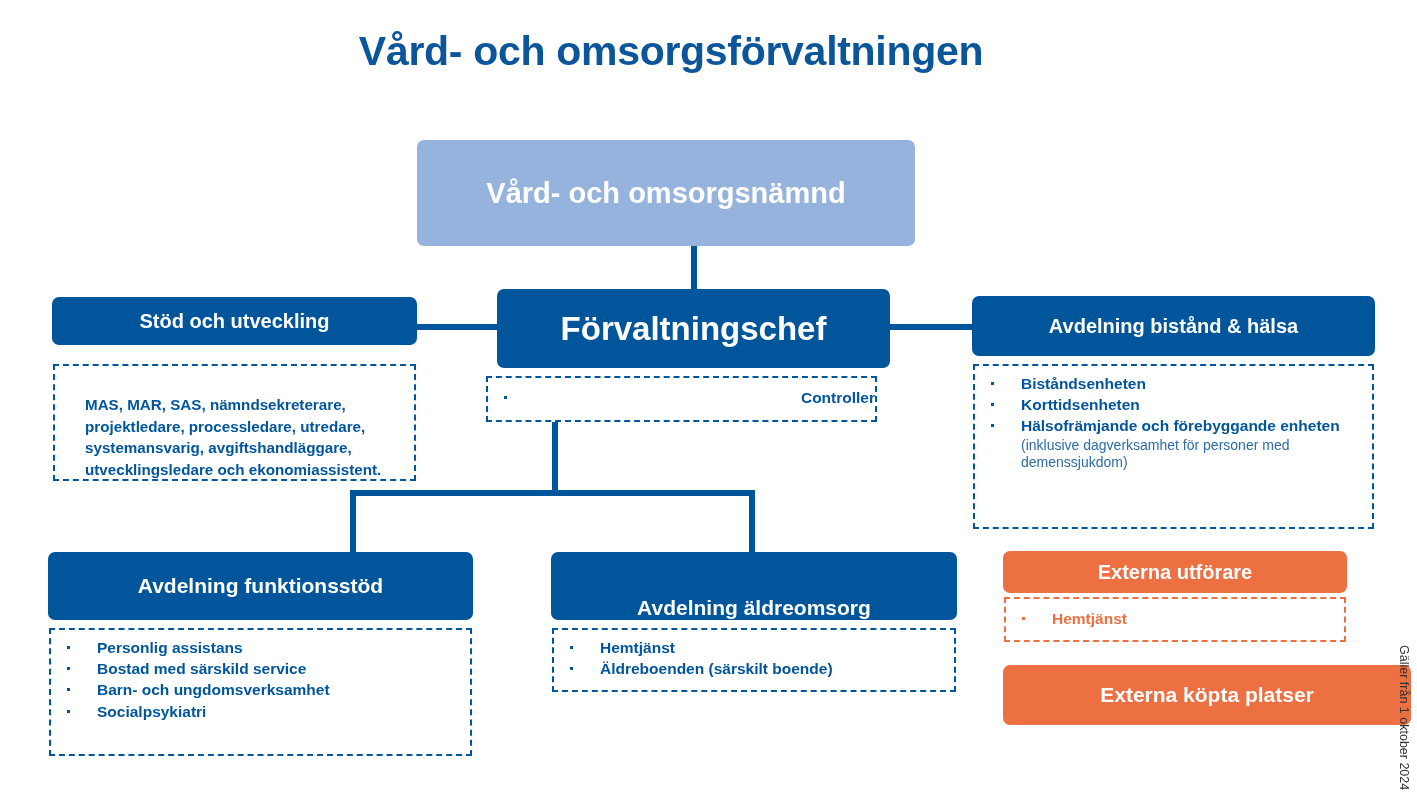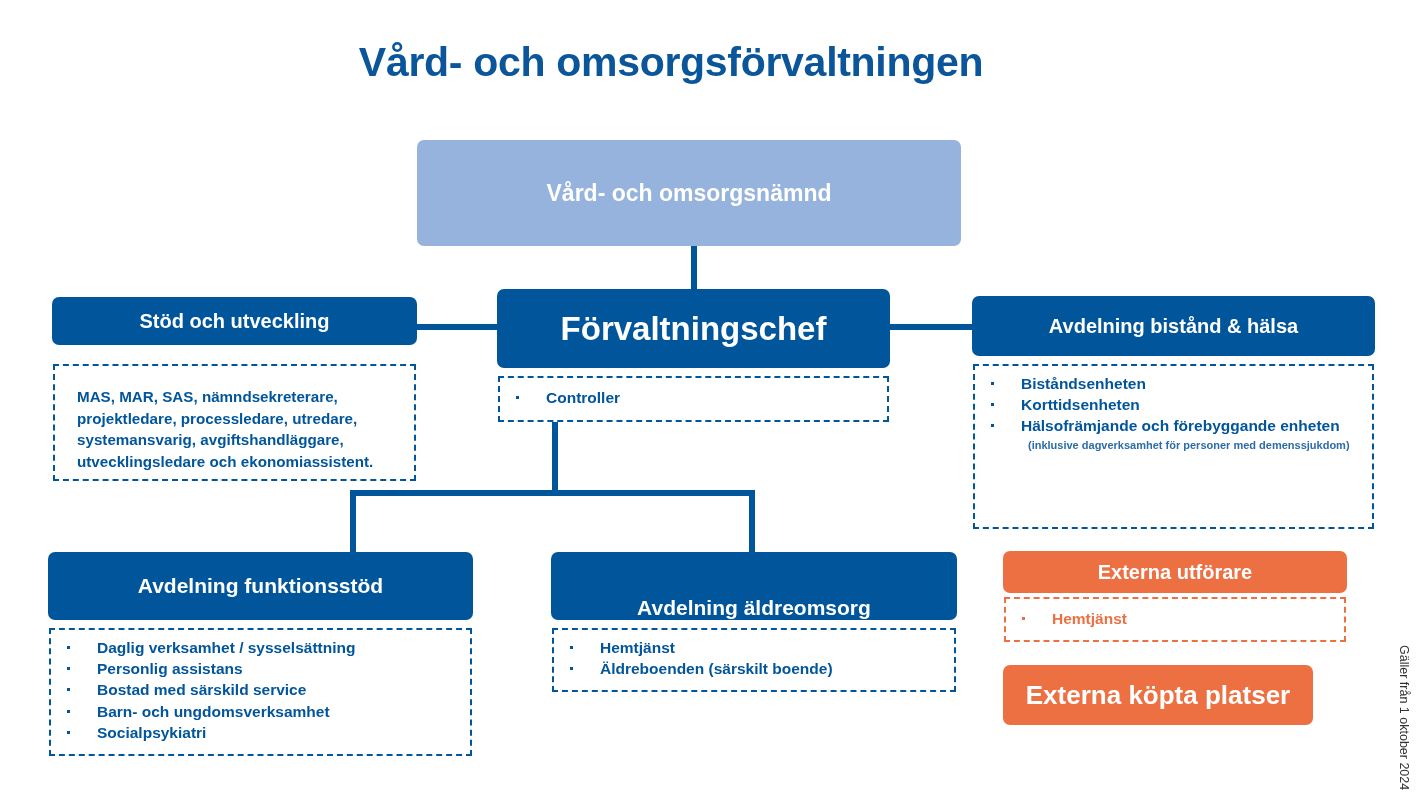"Vård- och omsorgsförvaltningen" .page-title { margin-top: 11px -> none }
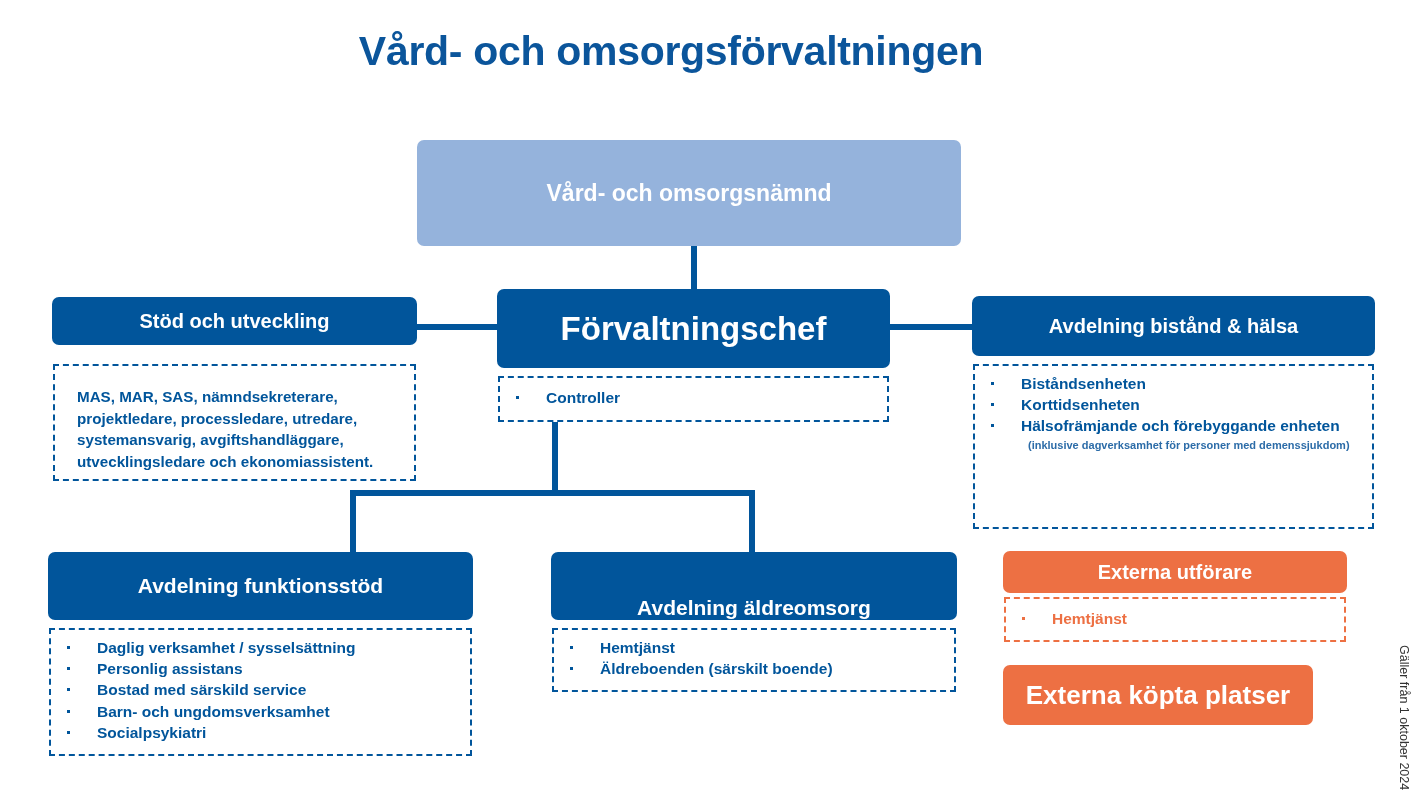"Vård- och omsorgsnämnd" div.node-head { font-size: 23px -> 29px; width: 544px -> 498px }
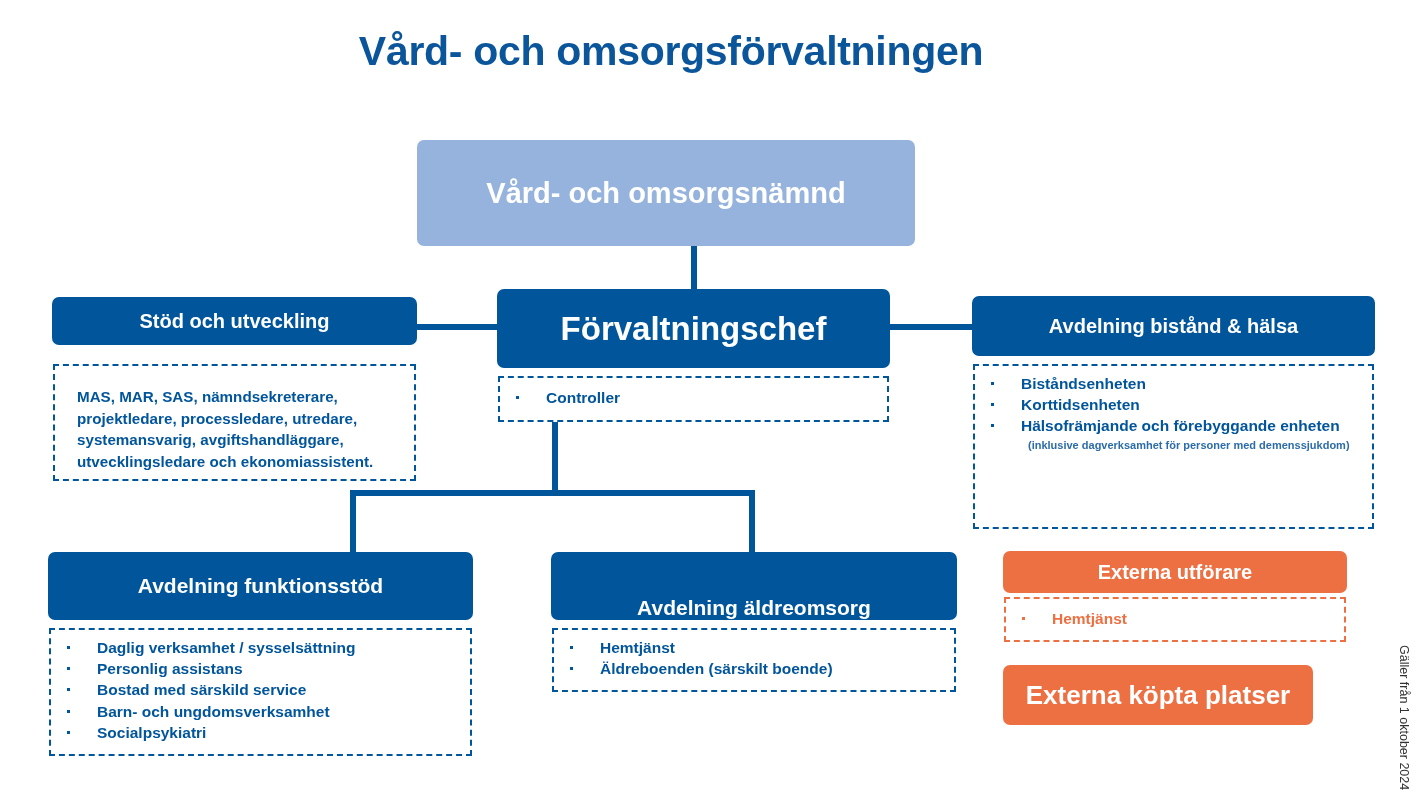"MAS, MAR, SAS, nämndsekreterare," .para { margin: 8px -> 16px }
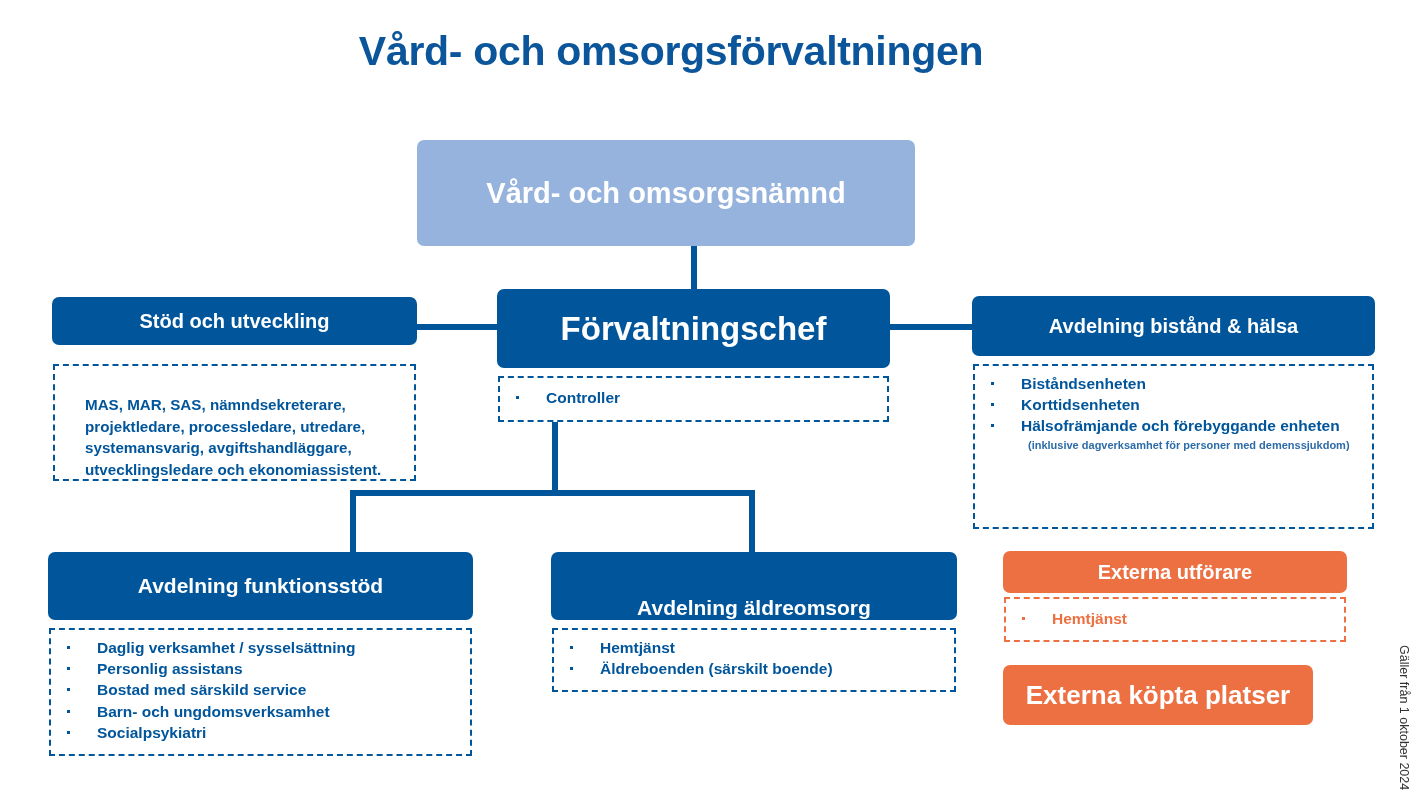"Controller" div.node-body { left: 498px -> 486px; text-align: none -> right }
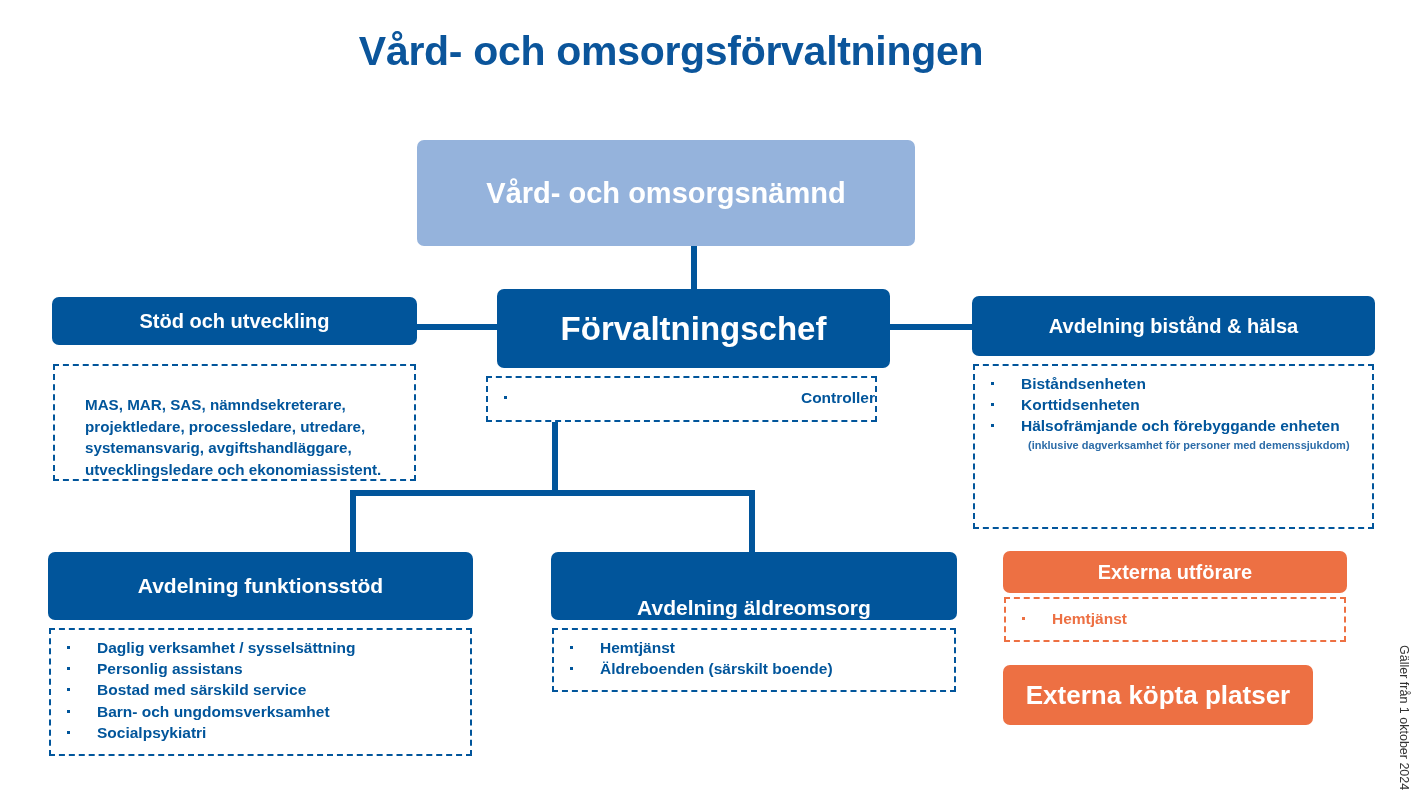"(inklusive dagverksamhet för personer" .subnote { font-size: 11px -> 14px; font-weight: bold -> normal; margin-left: 7px -> none }
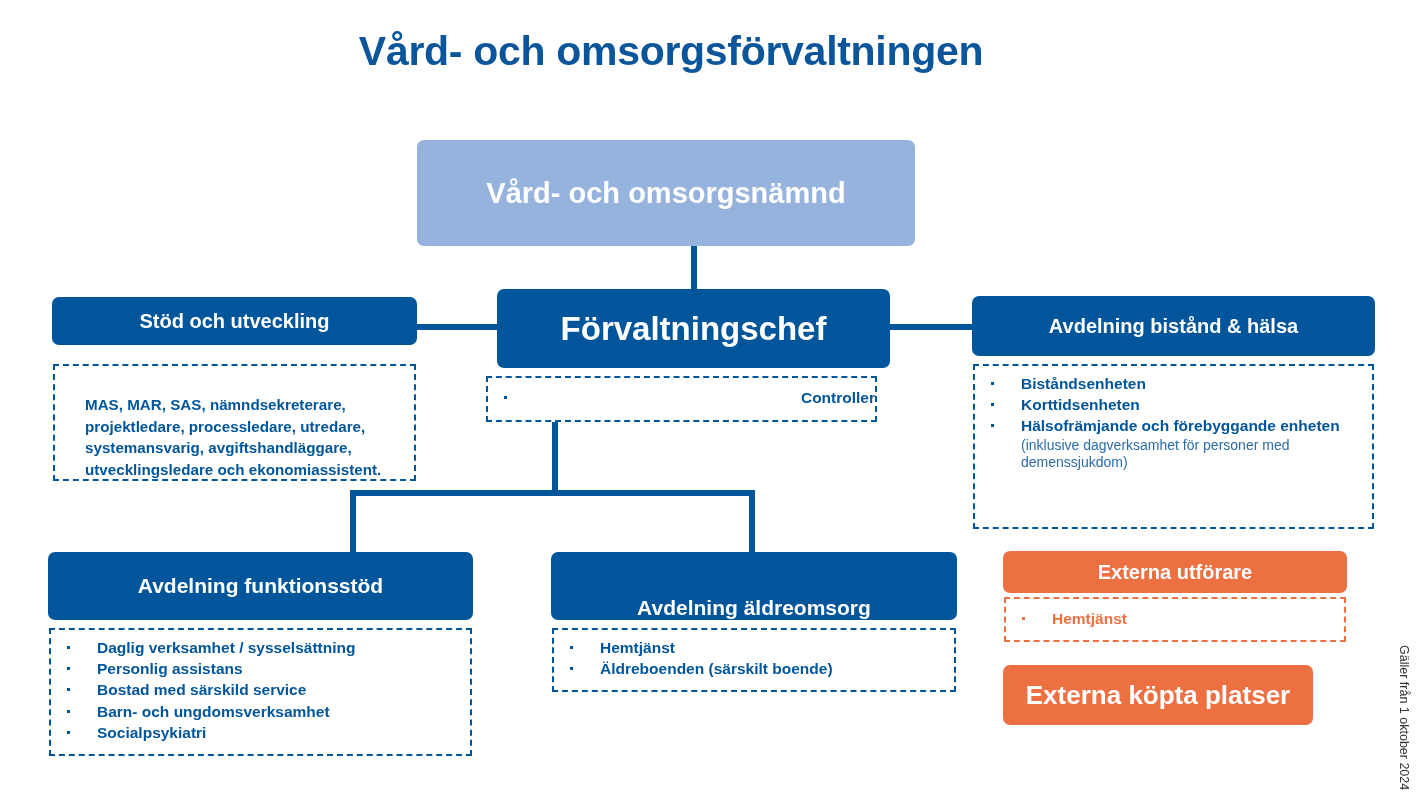"Daglig verksamhet / sysselsättning" li { html: <li> <span></span> <span>Daglig verksamhet / sysselsättning</span> </li> -> none }
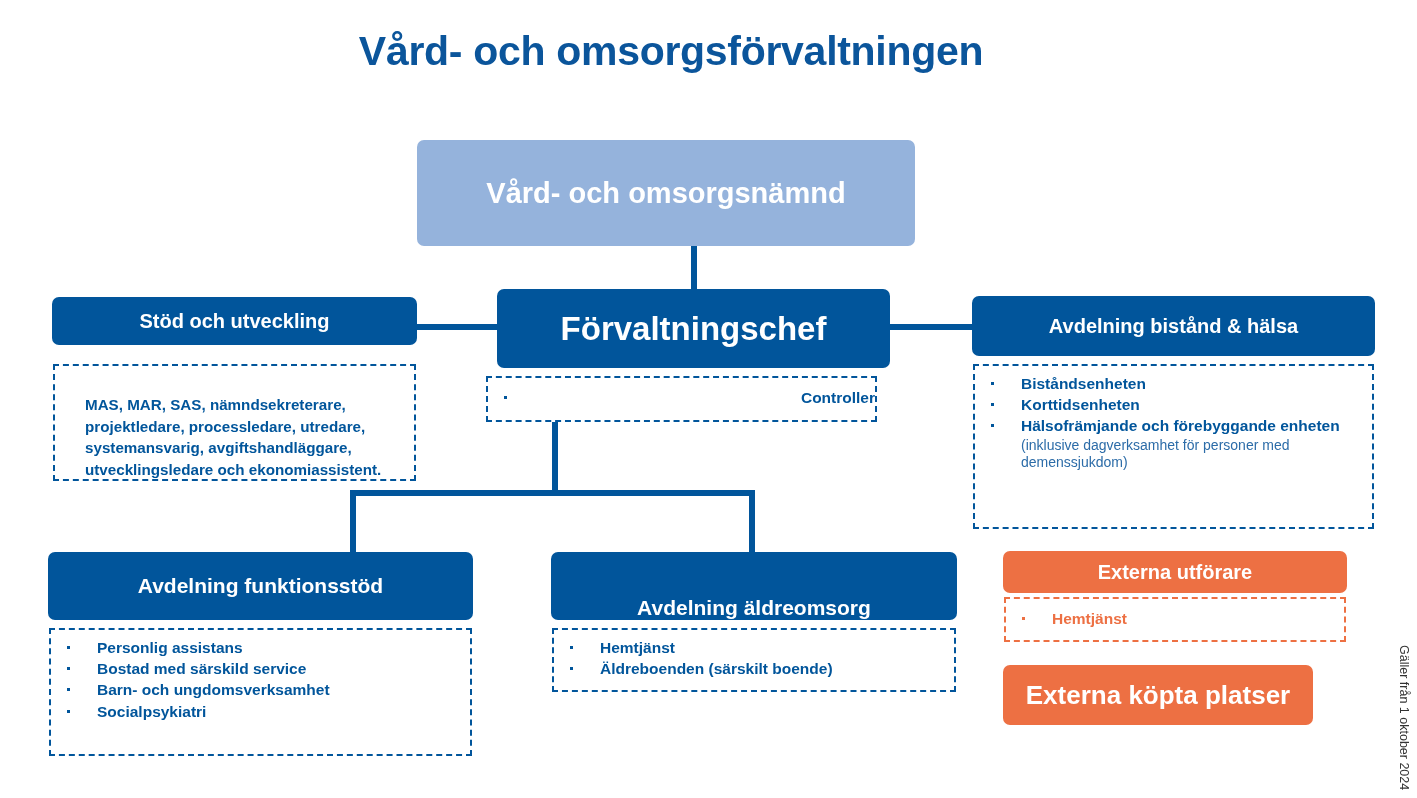"Externa köpta platser" div.node-head { font-size: 26px -> 21px; width: 310px -> 408px }
